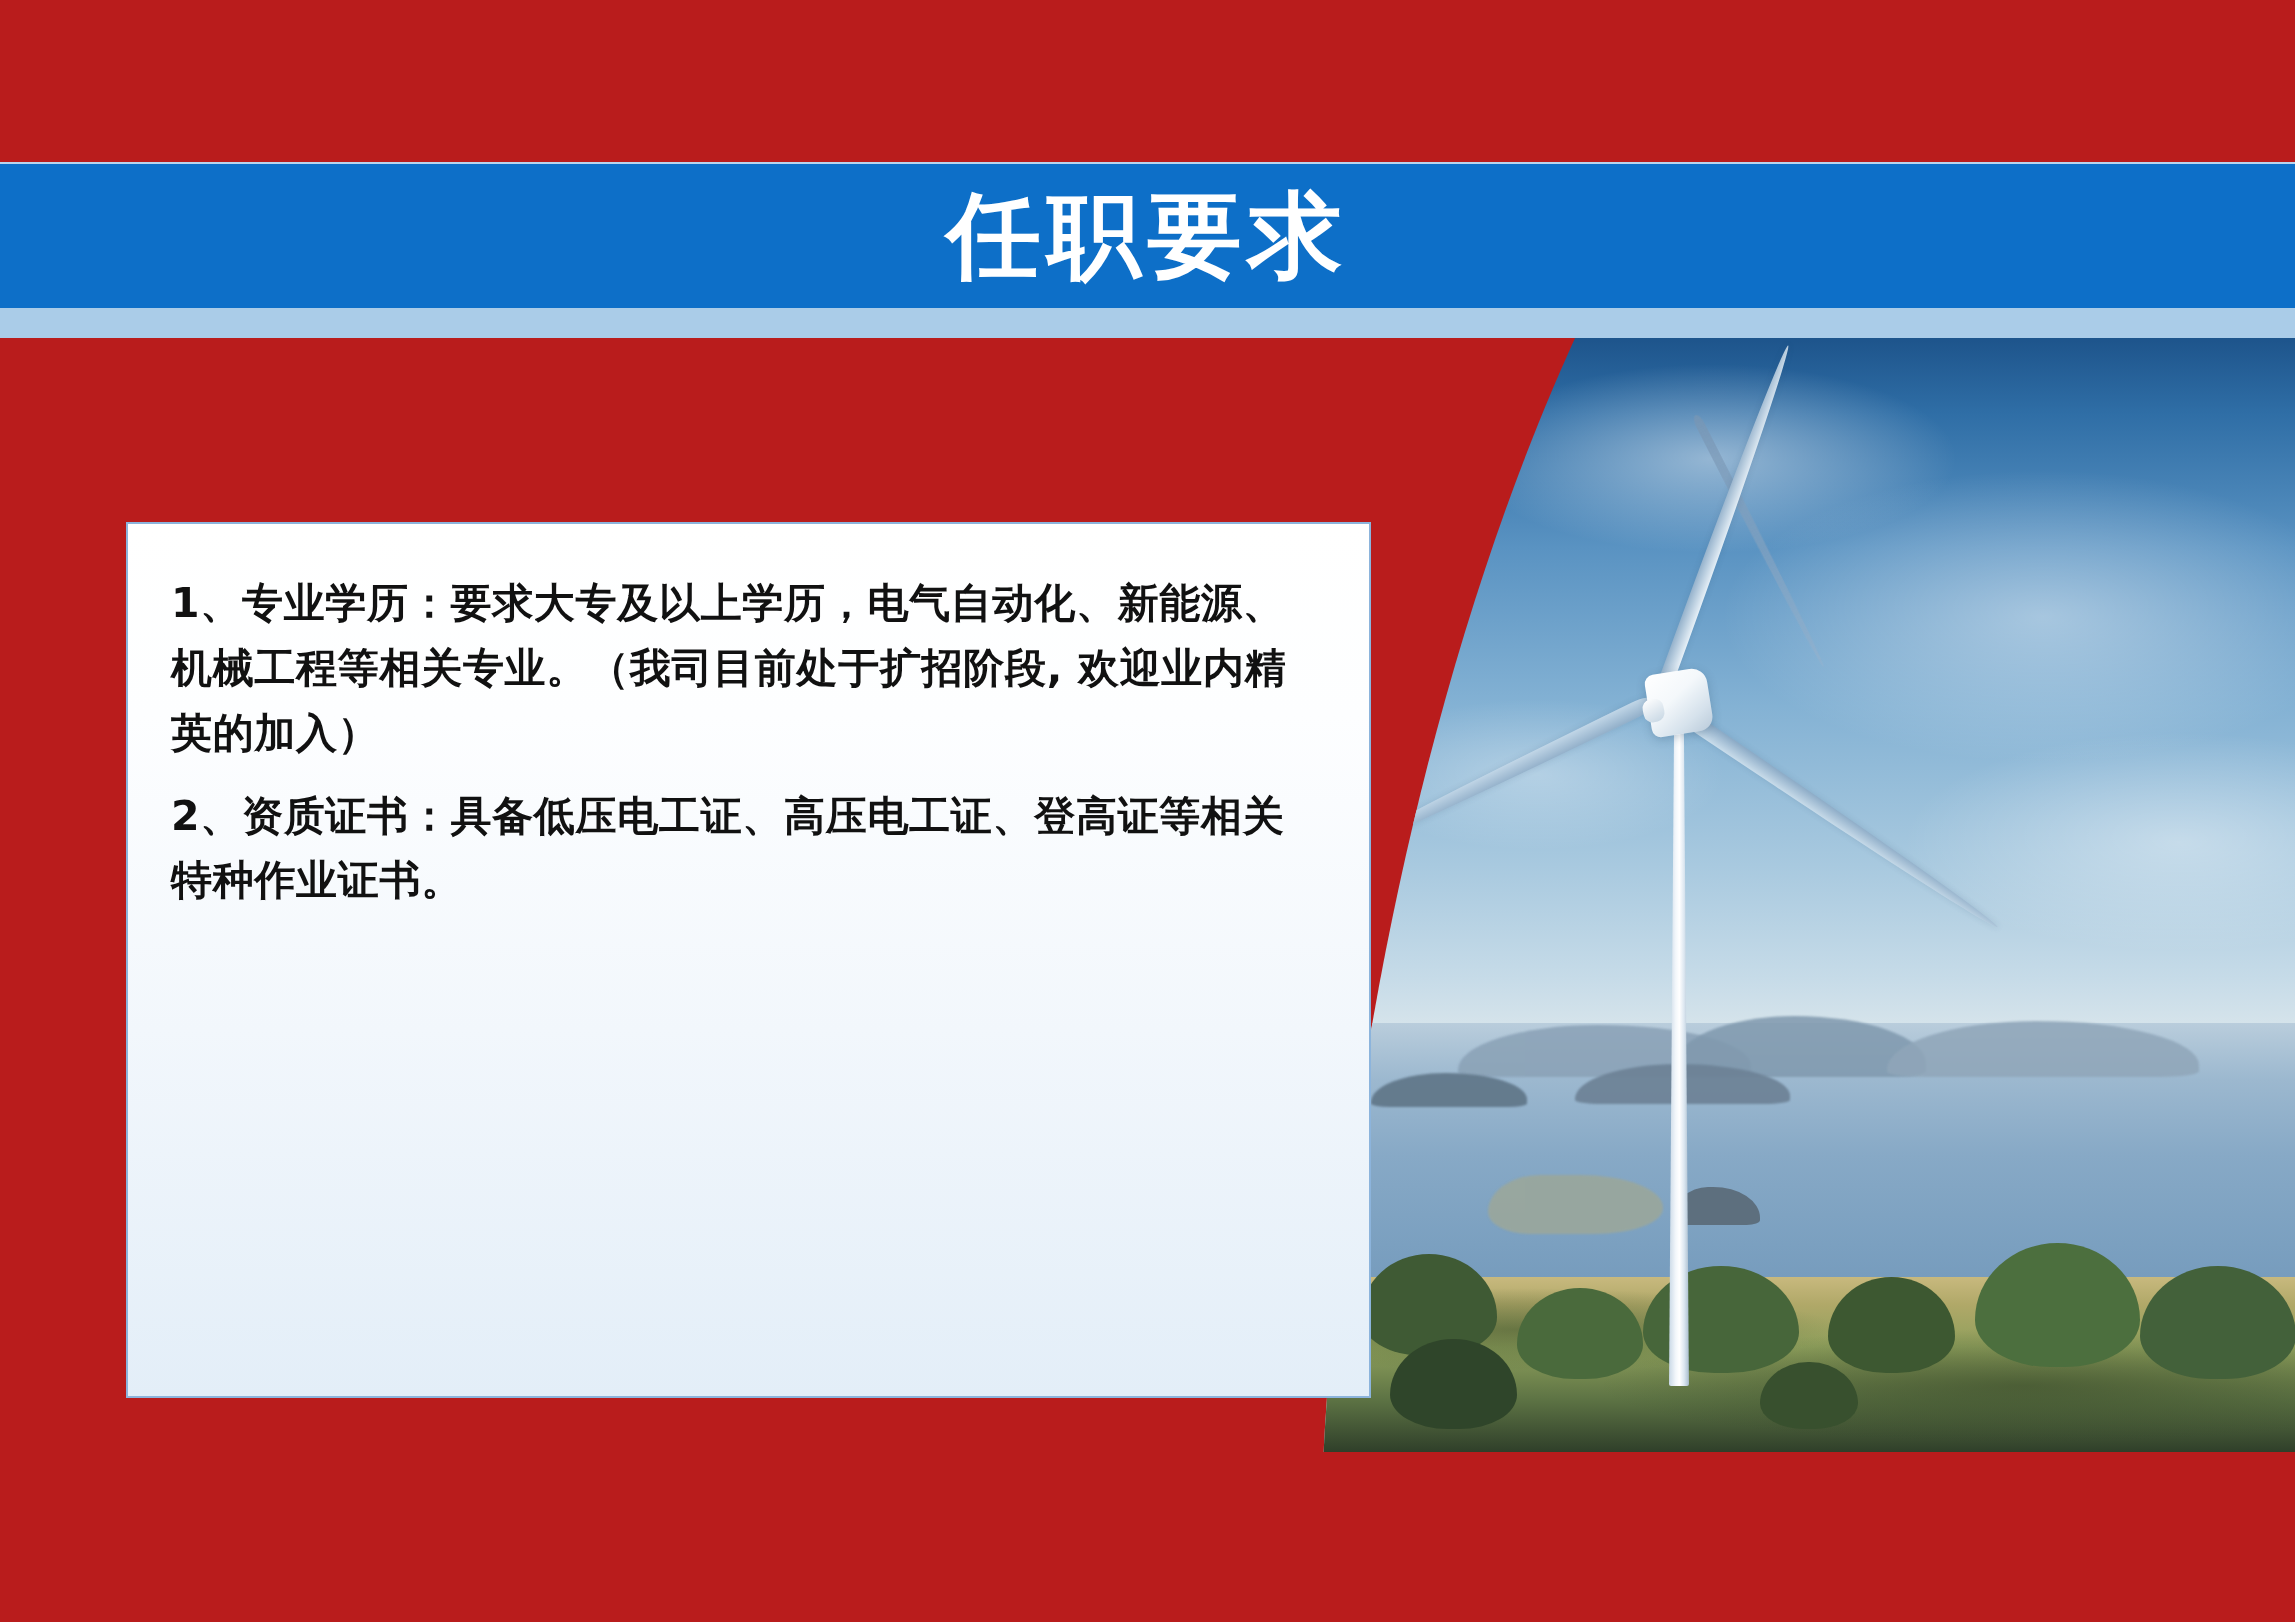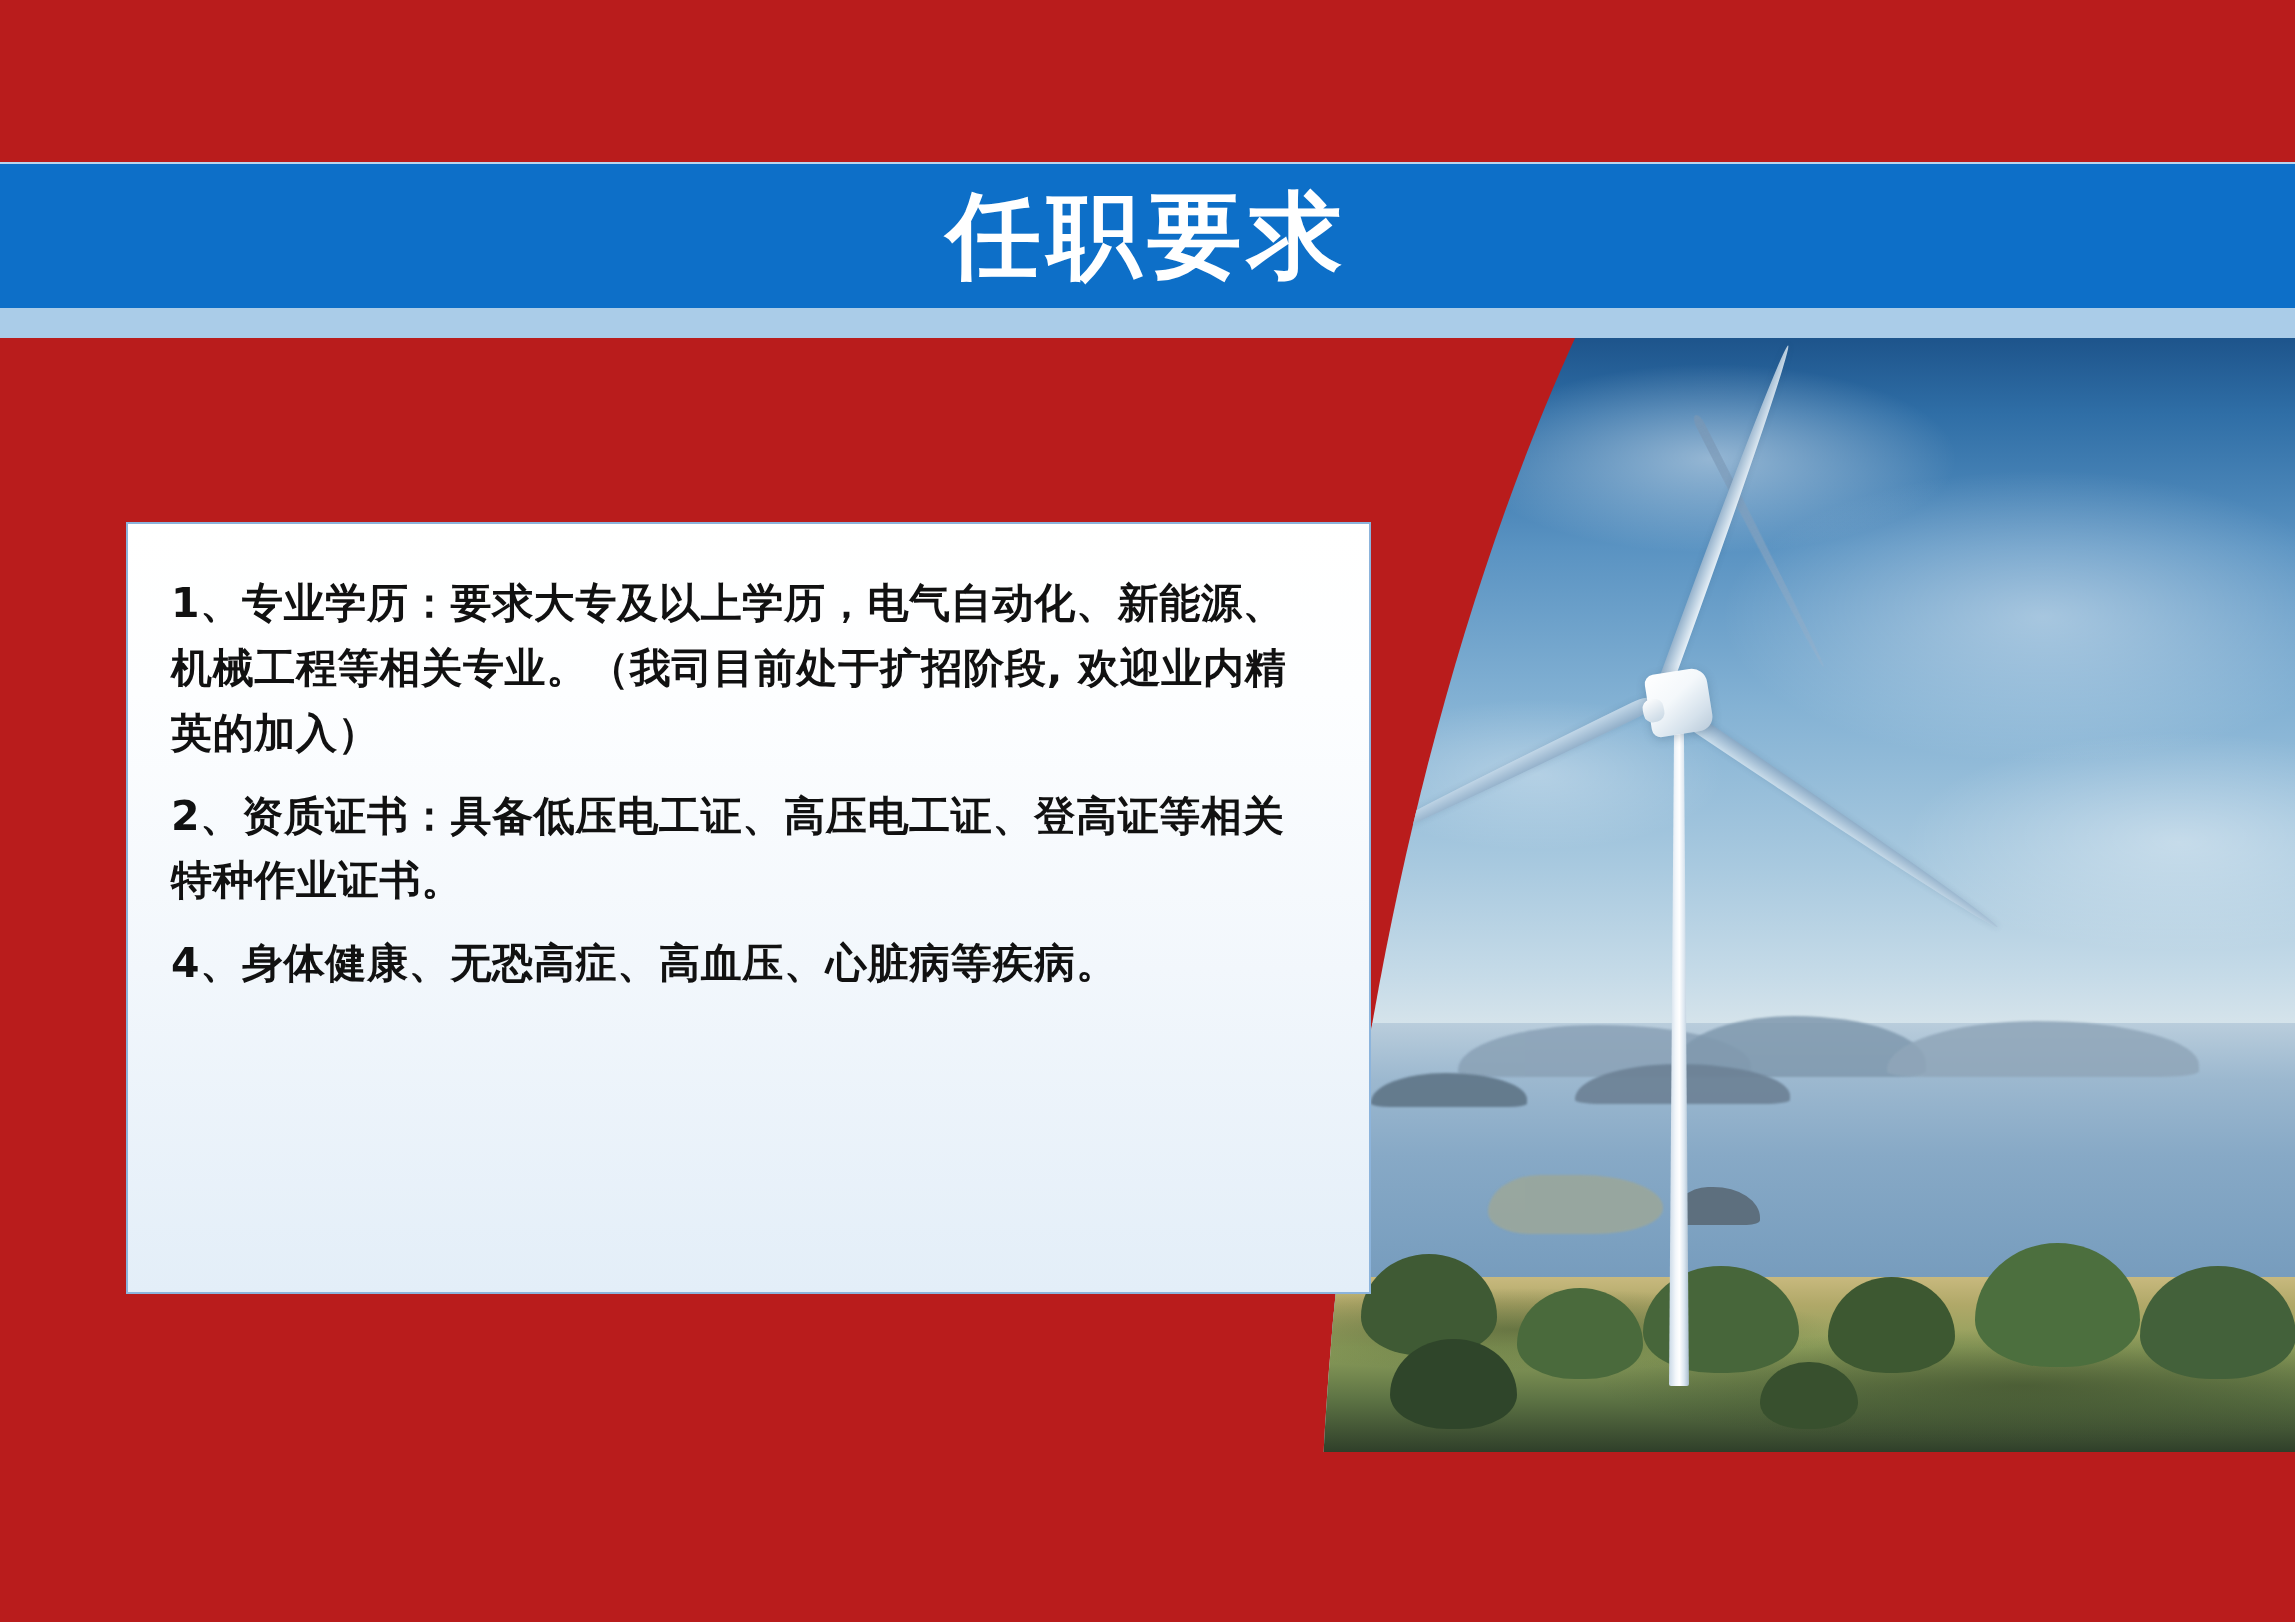"1、专业学历：要求大专及以上学历，电气自动化、新能源、机械工程等相关专业。（我司" #content-box { height: 772px -> 876px }
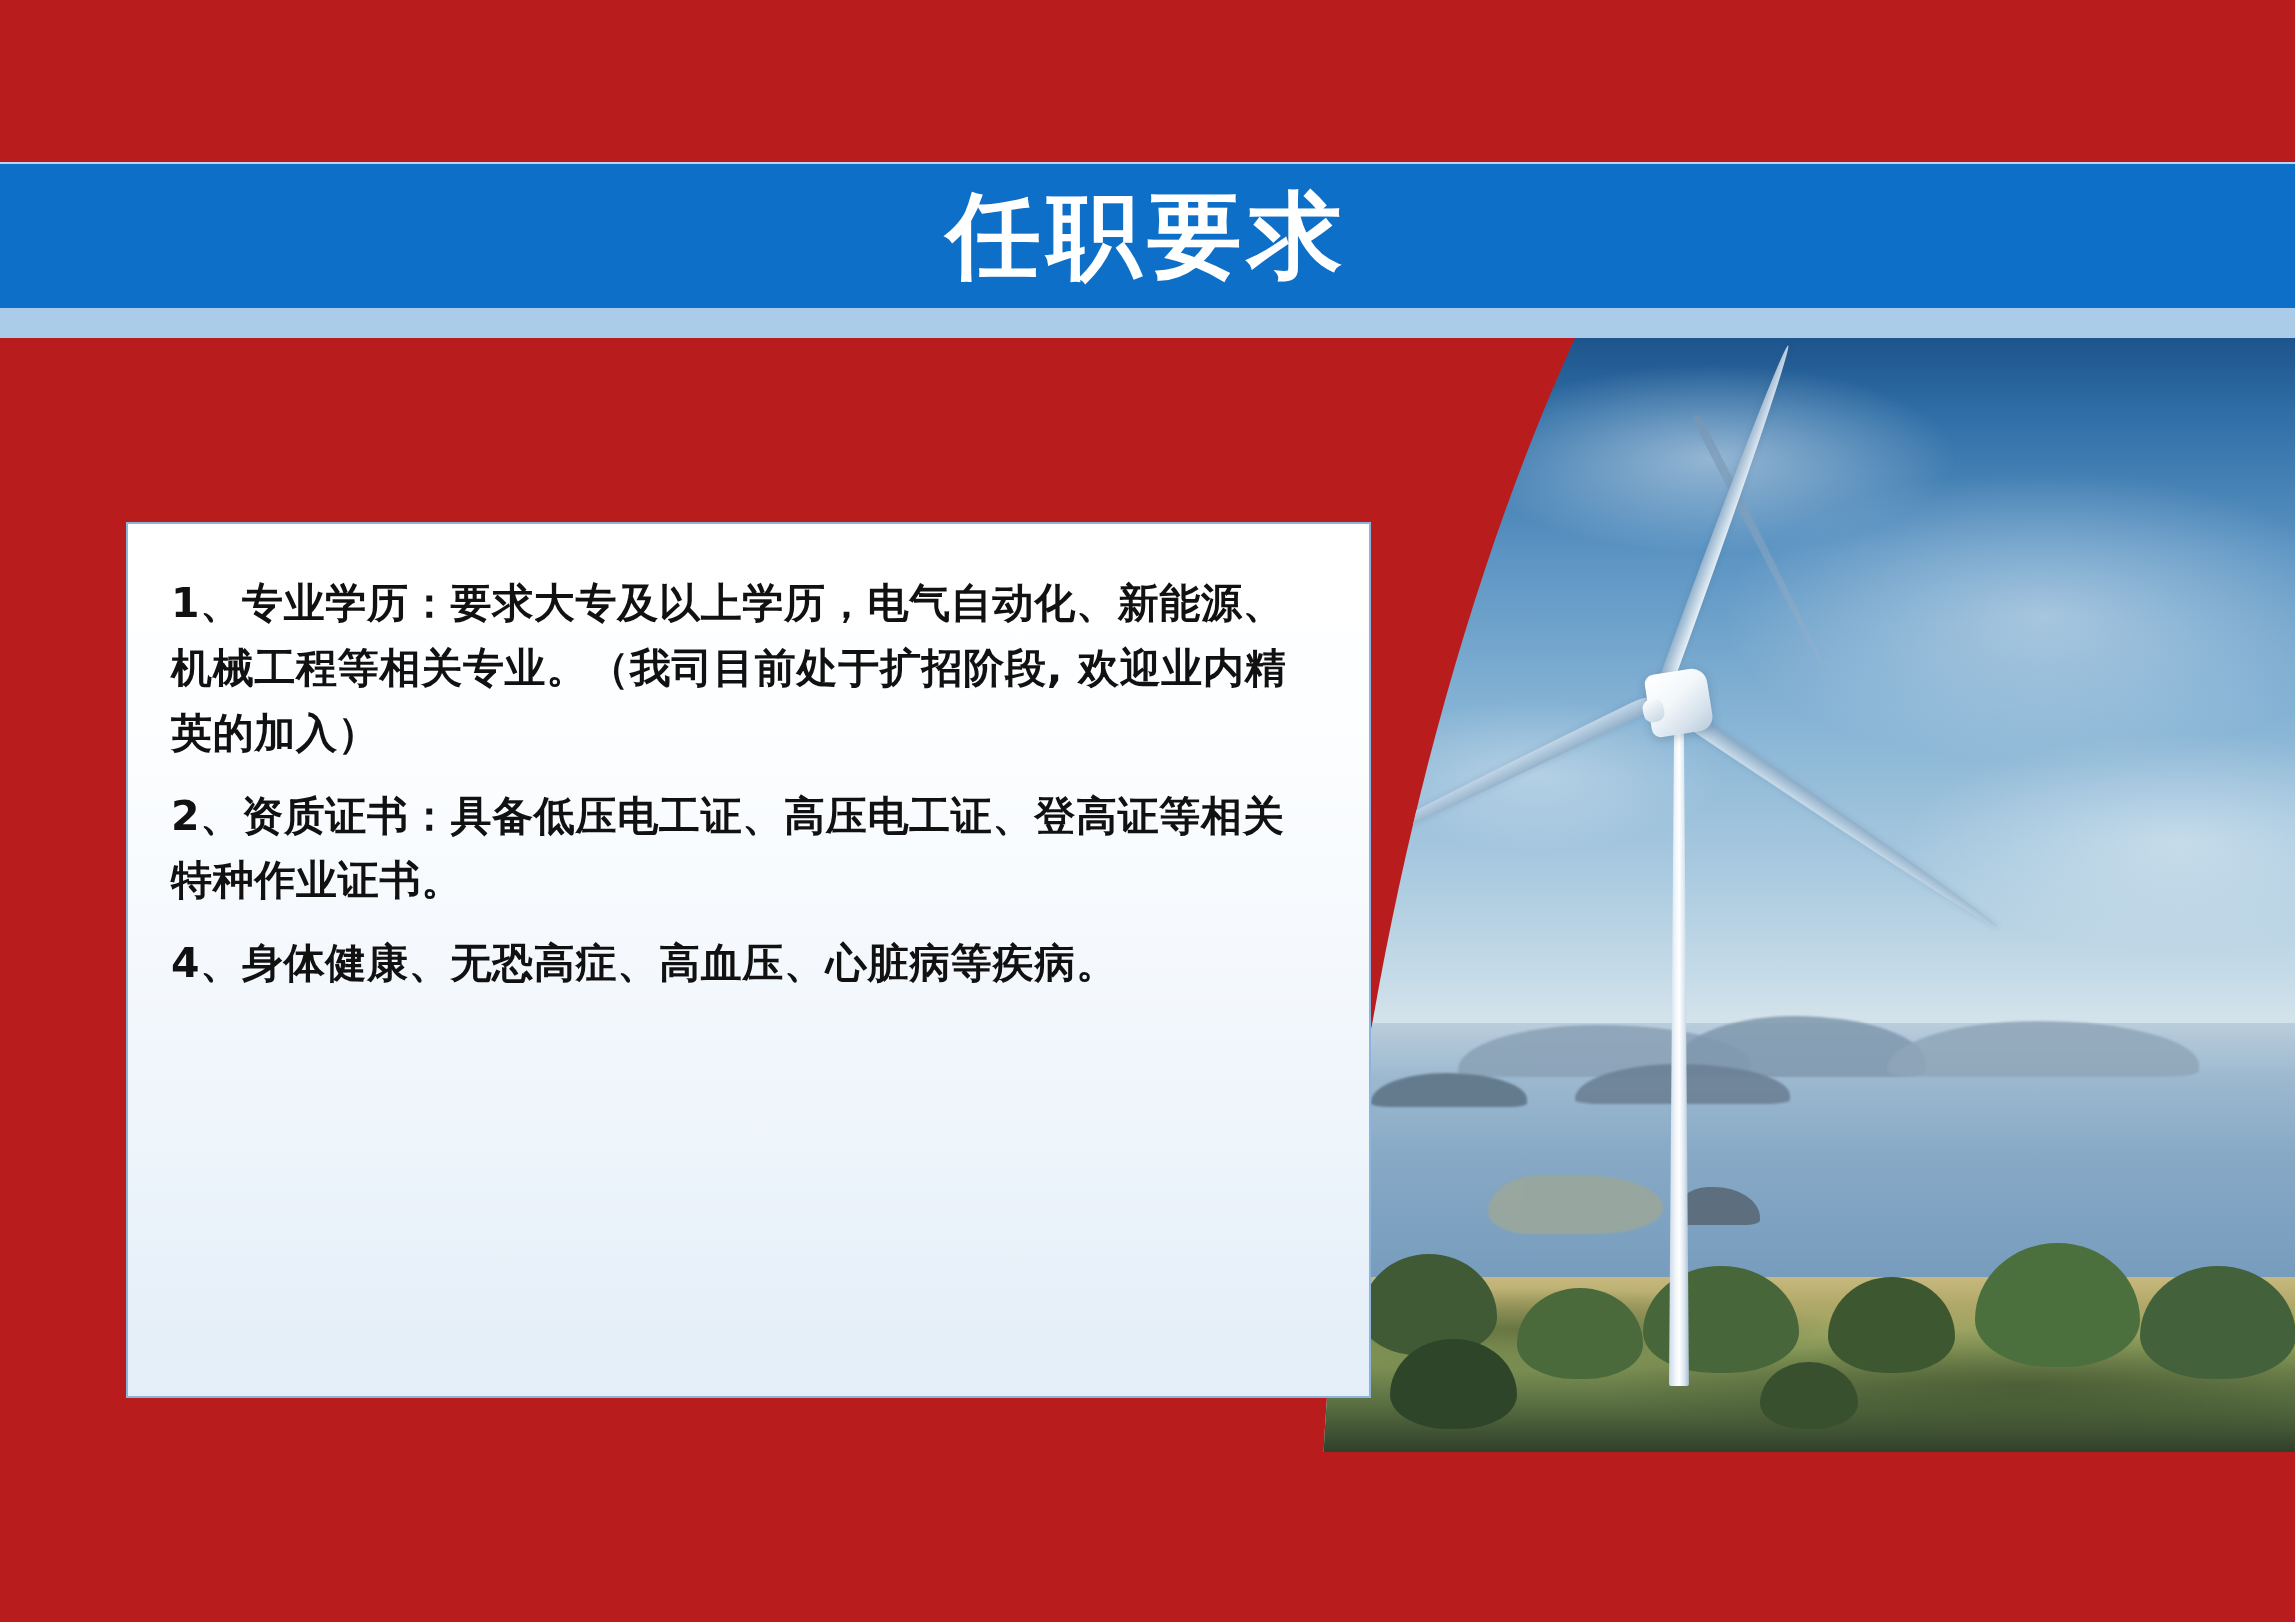"4、身体健康、无恐高症、高血压、心脏病等疾病。" p.req-item { html: <p>4、身体健康、无恐高症、高血压、心脏病等疾病。</p> -> none }
